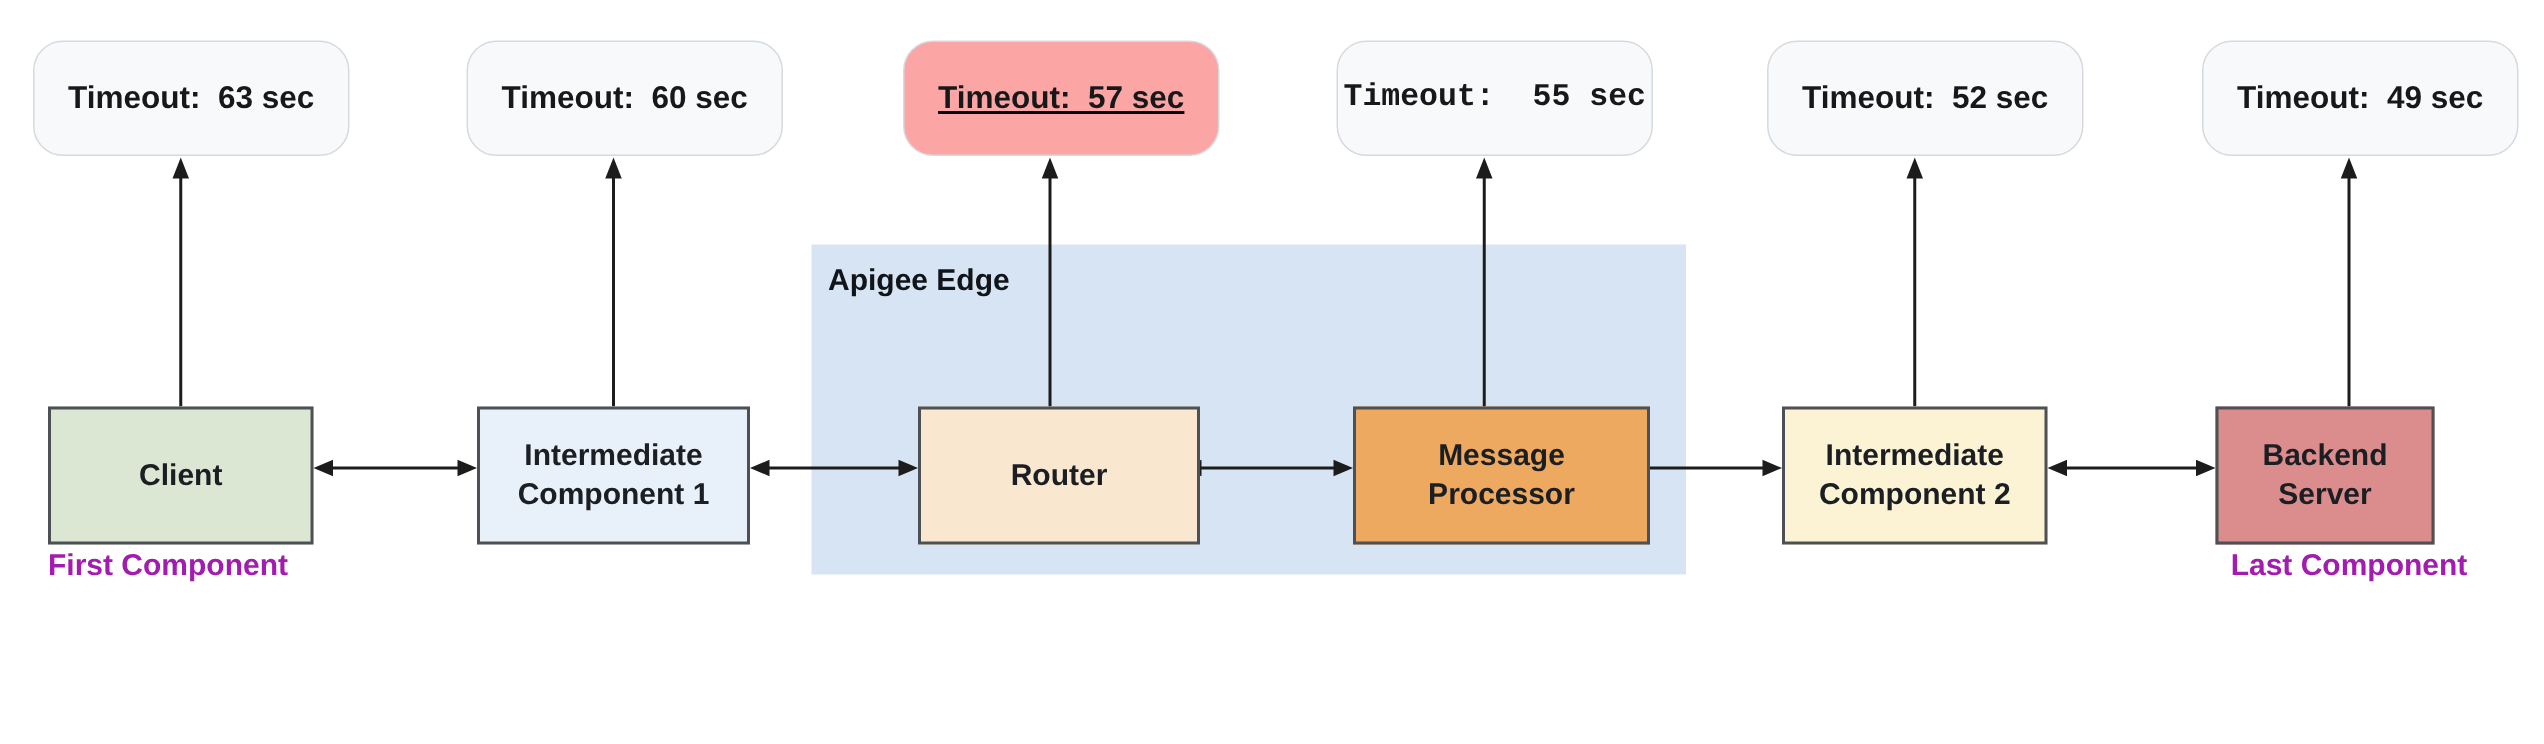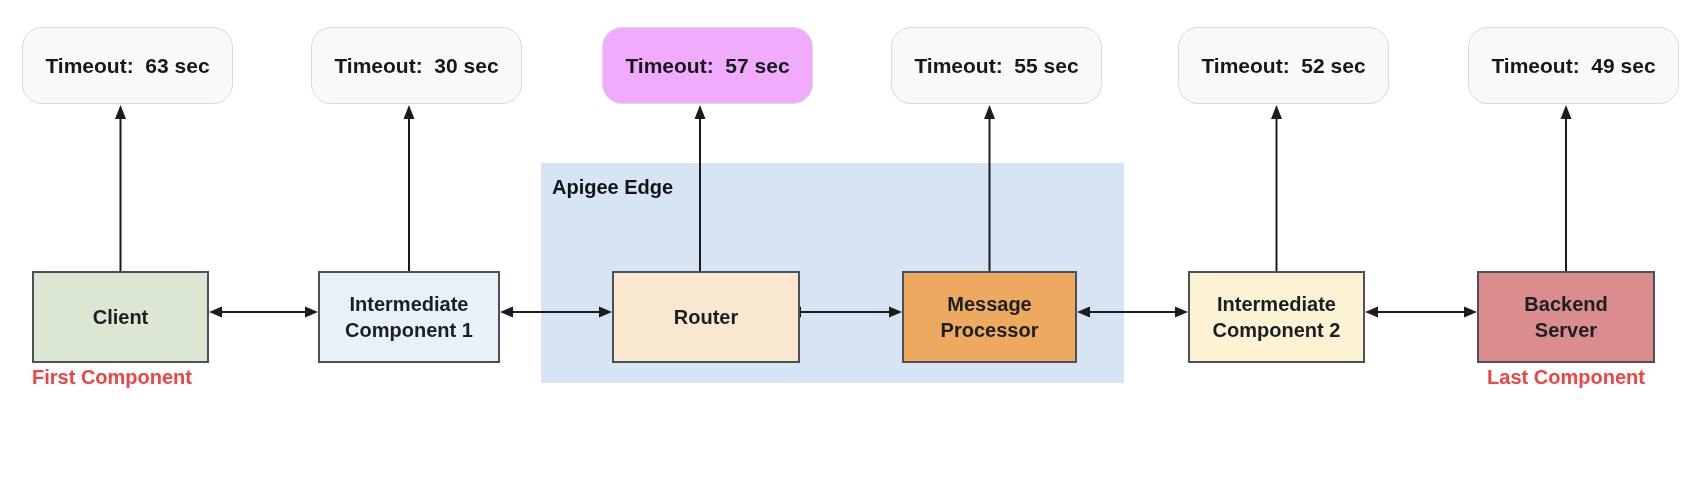"Timeout: 30 sec" span.timeout-label { text: 30 -> 60 }
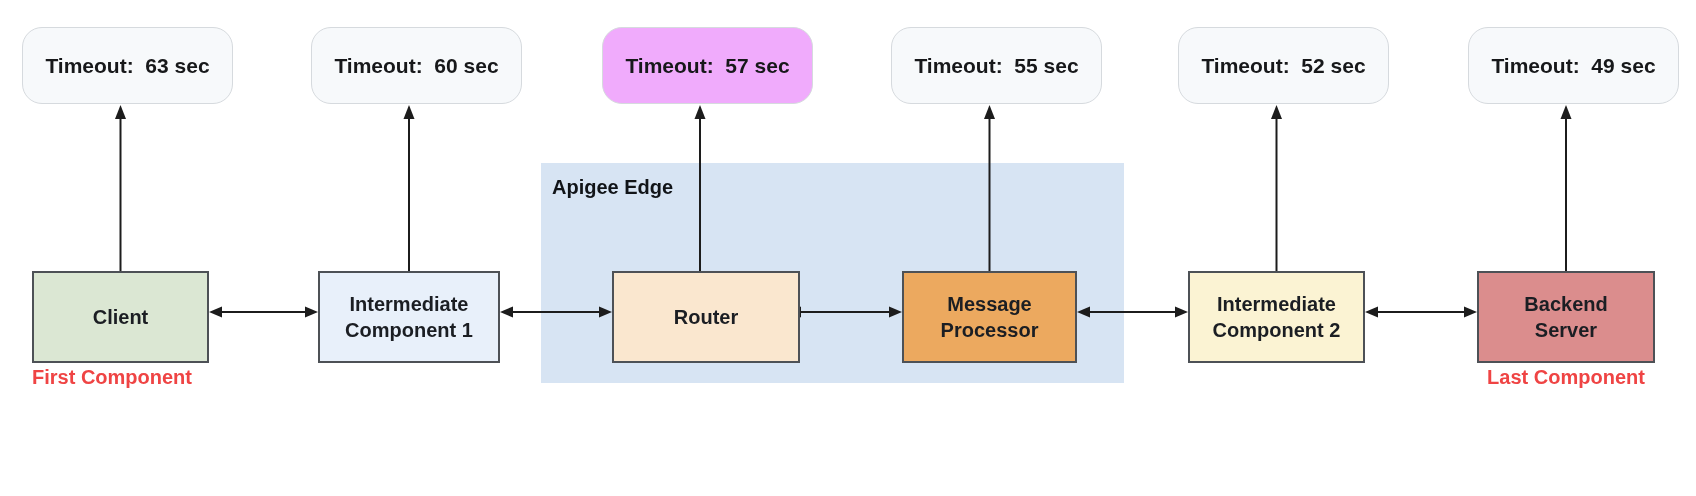"Timeout: 57 sec" div.timeout { background-color: #f0abfc -> #fca5a5; text-decoration: none -> underline }
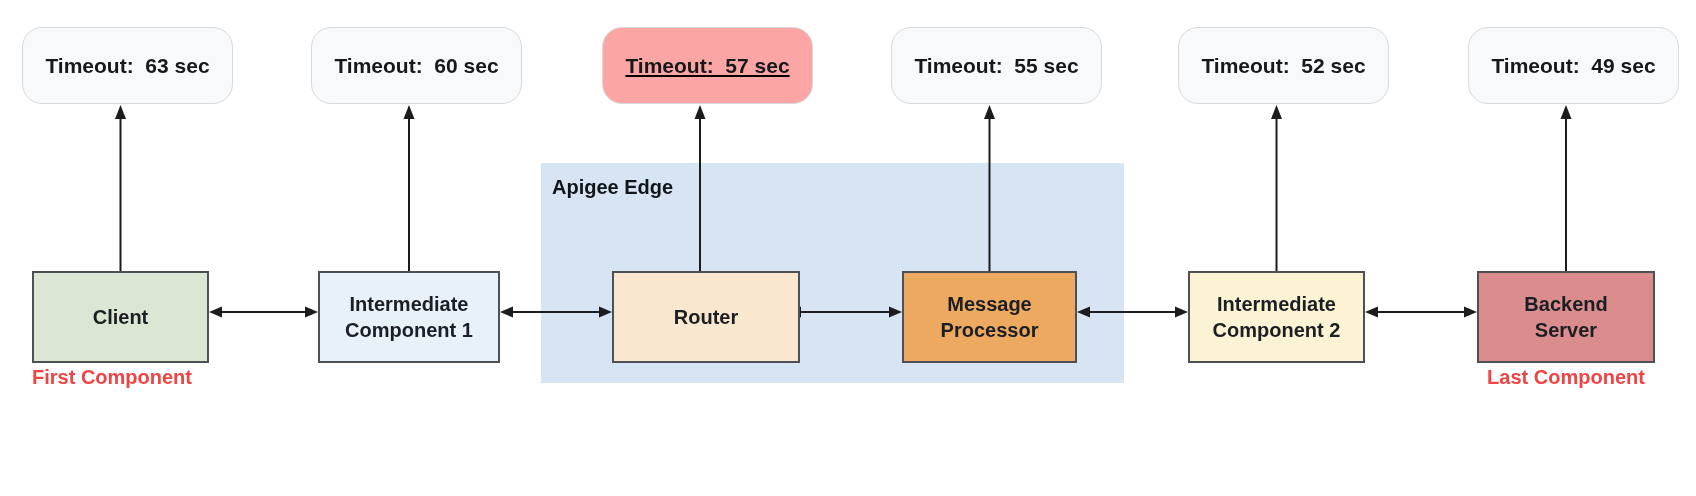"Timeout: 55 sec" .t3 { font-family: none -> Liberation Mono, monospace }
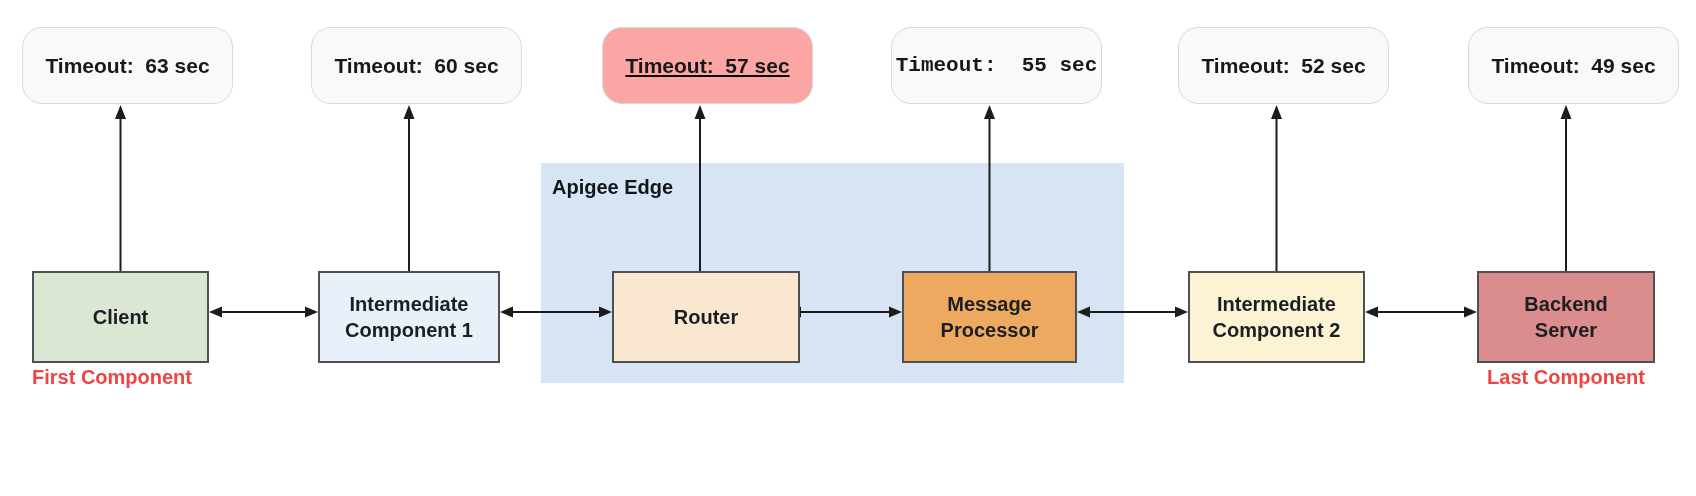"Message" .n3 { width: 175px -> 198px }
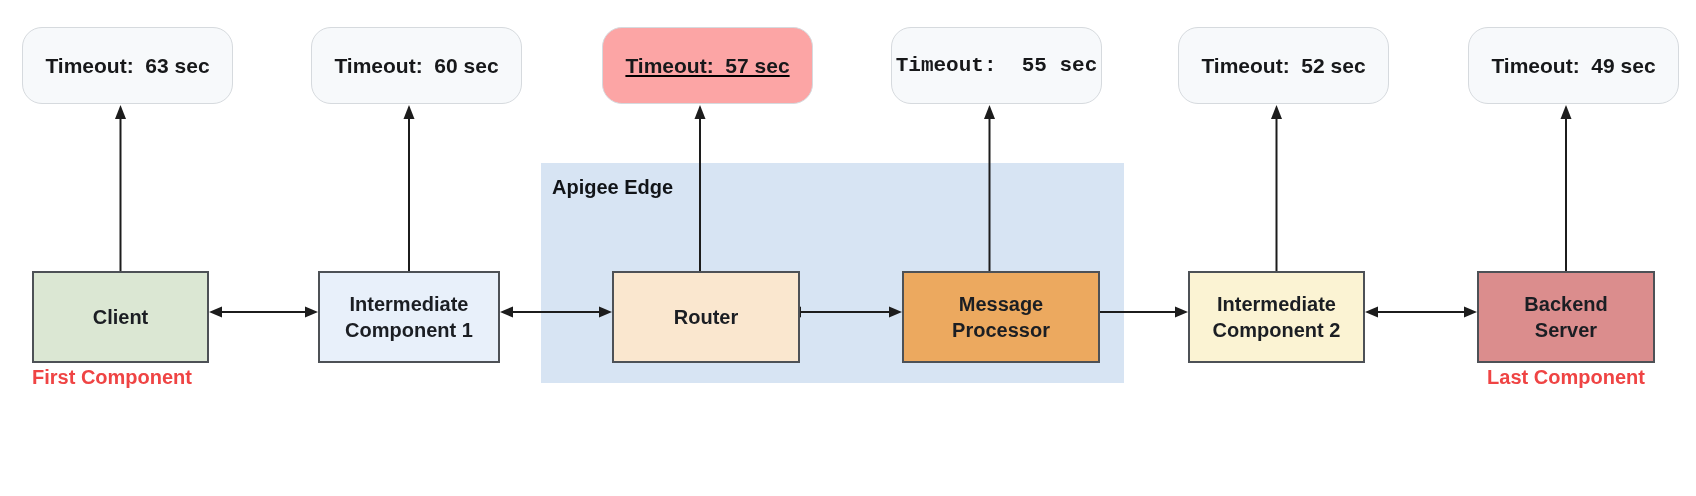"Backend" .n5 { width: 178px -> 146px }
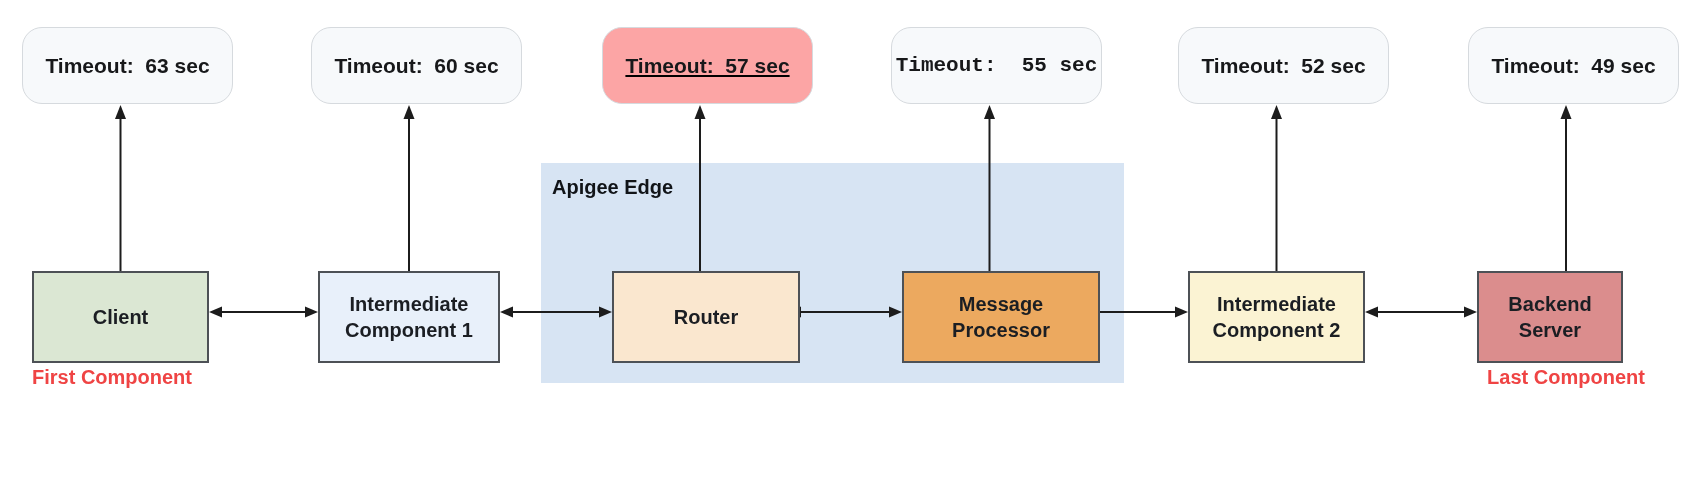"First Component" .caption { color: #ef4444 -> #a21caf }
